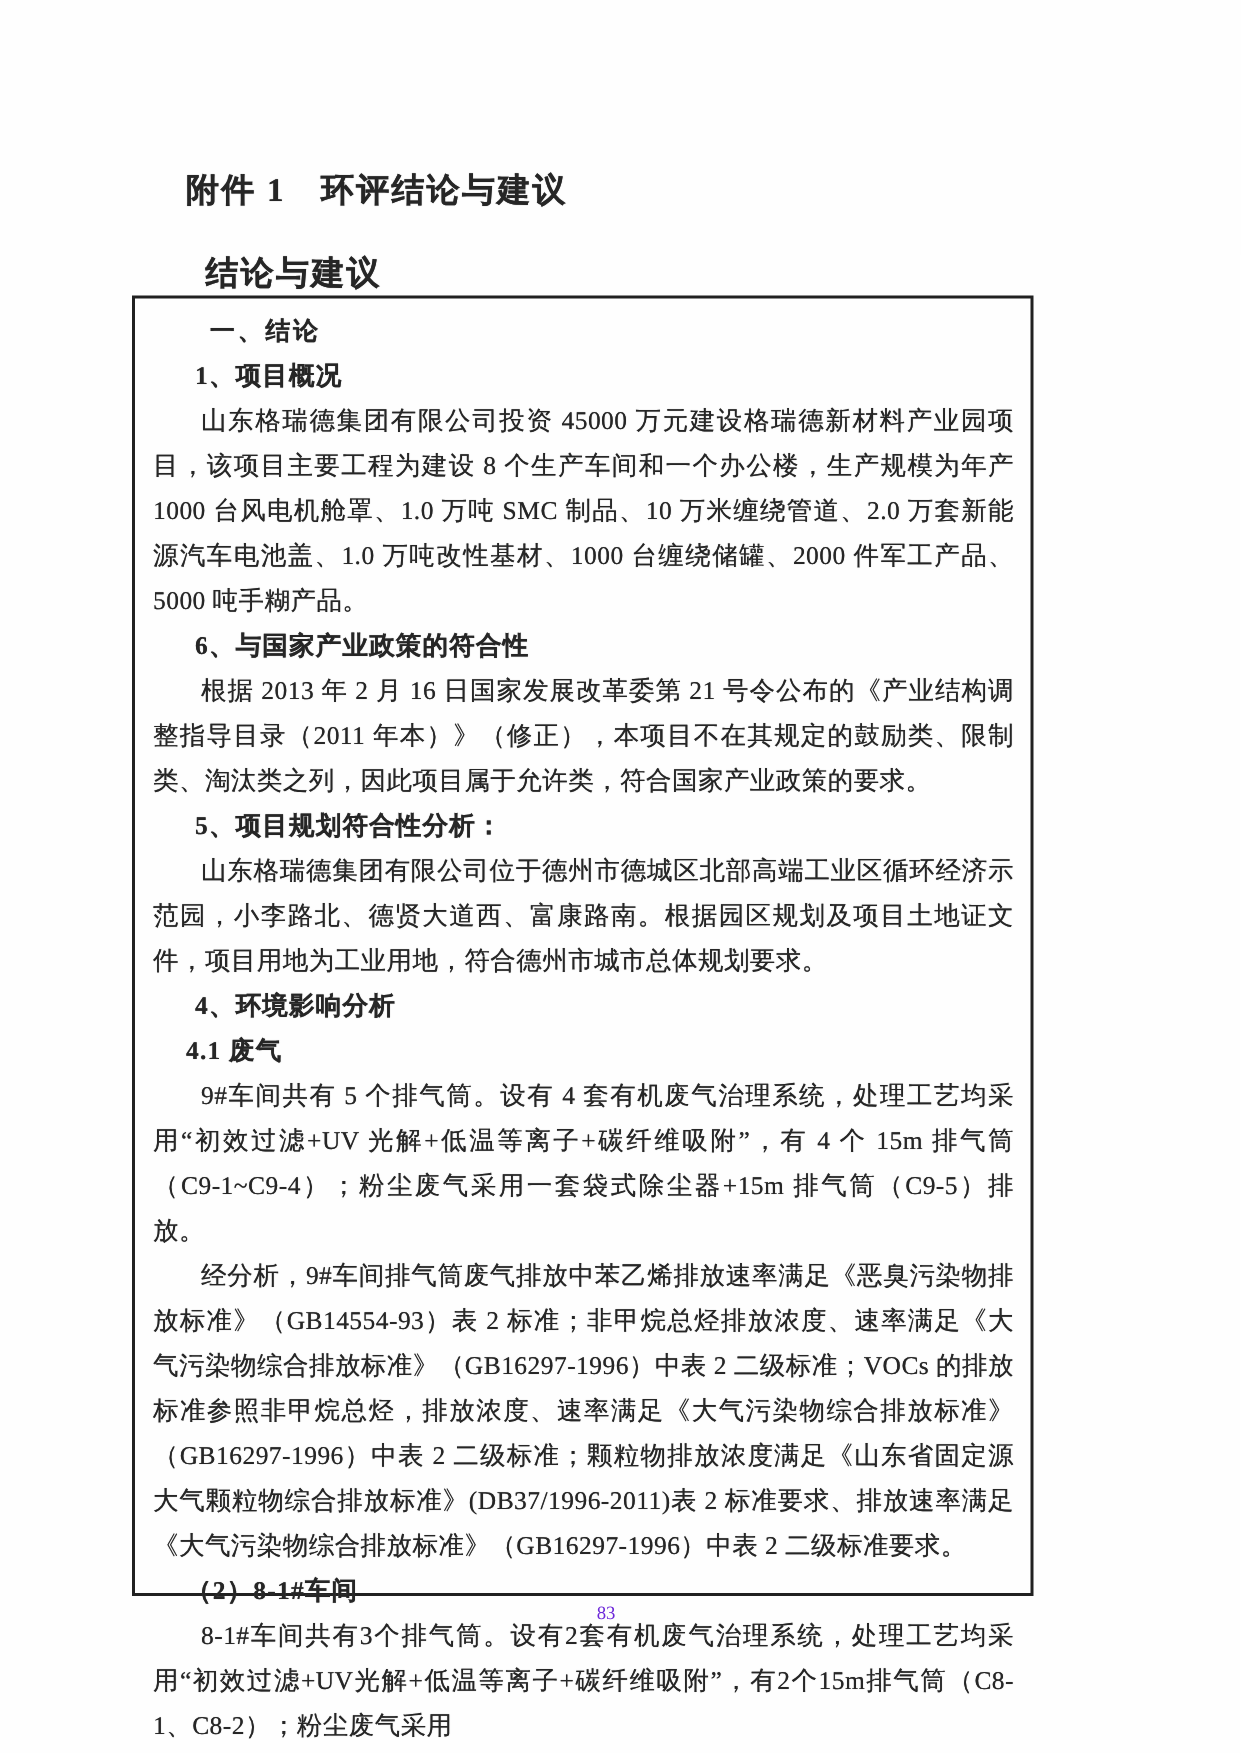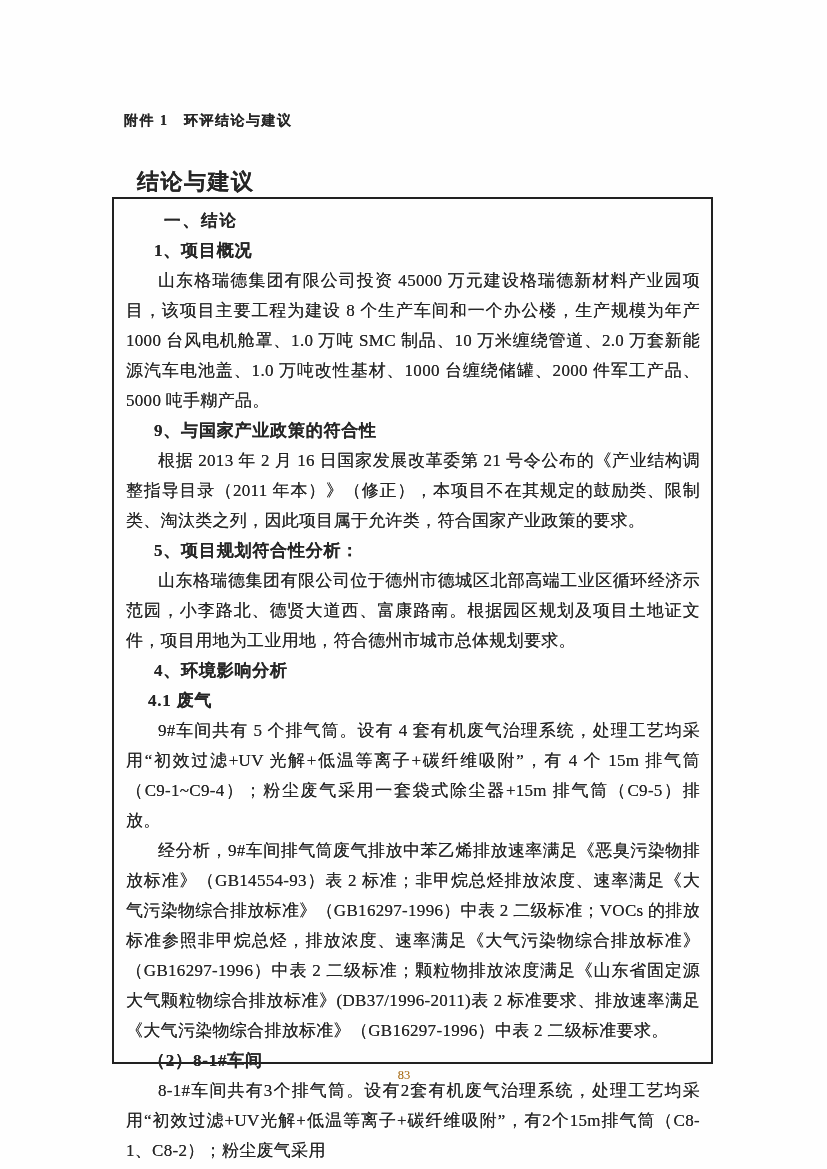"附件 1 环评结论与建议" .doc-title { font-size: 14px -> 22px }
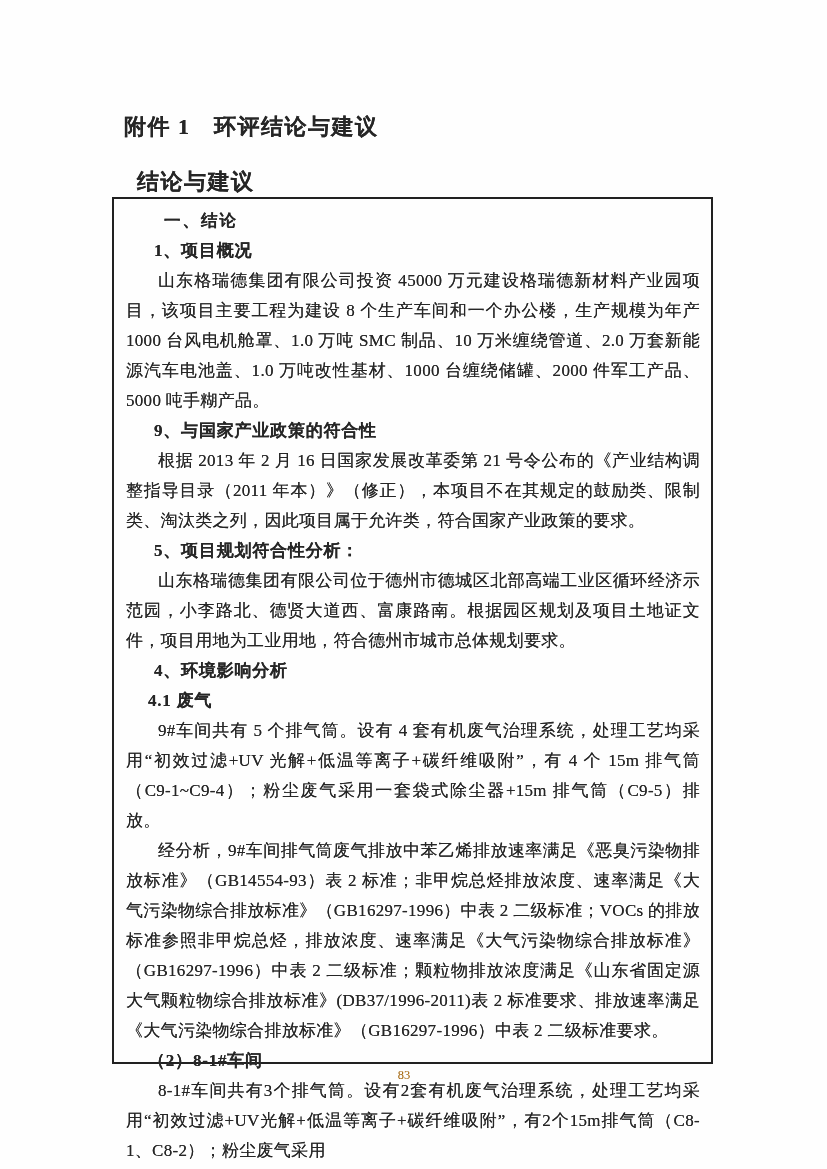"一、结论" .conclusion-box { left: 112px -> 88px }
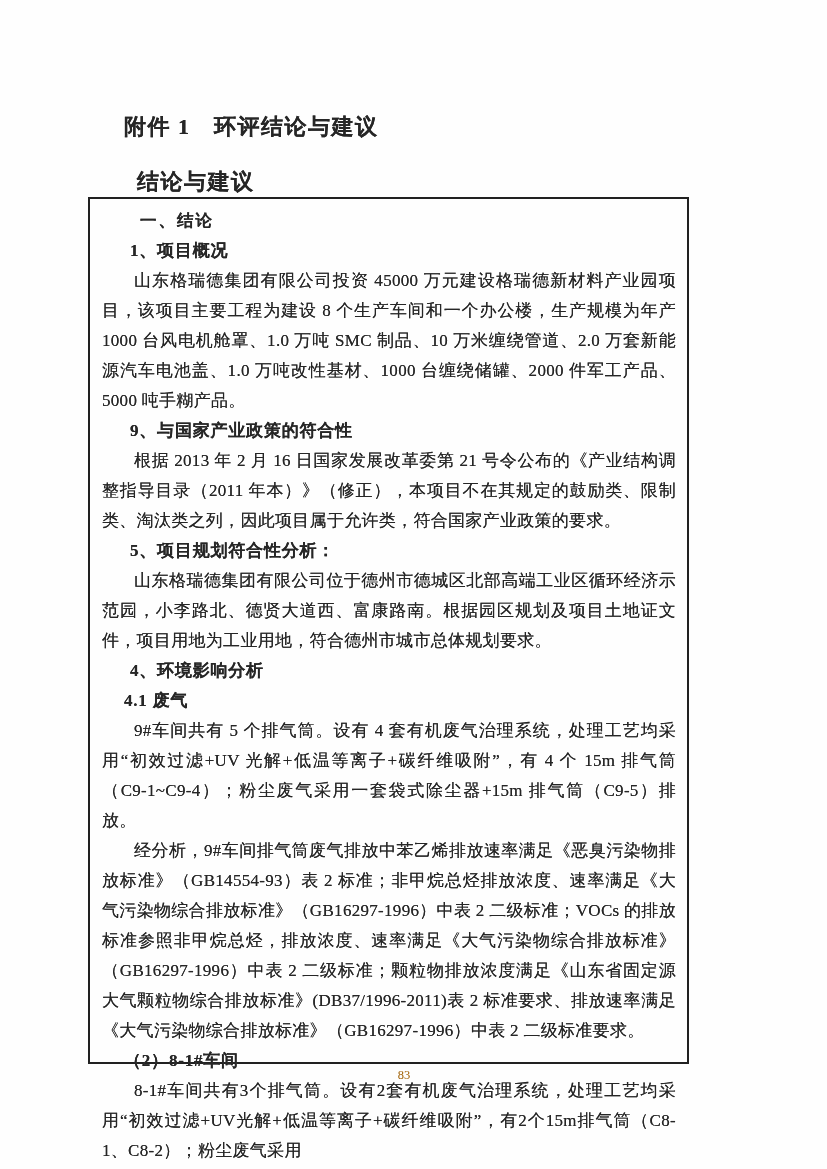"9、与国家产业政策的符合性" div.blk { text: 9 -> 6 }
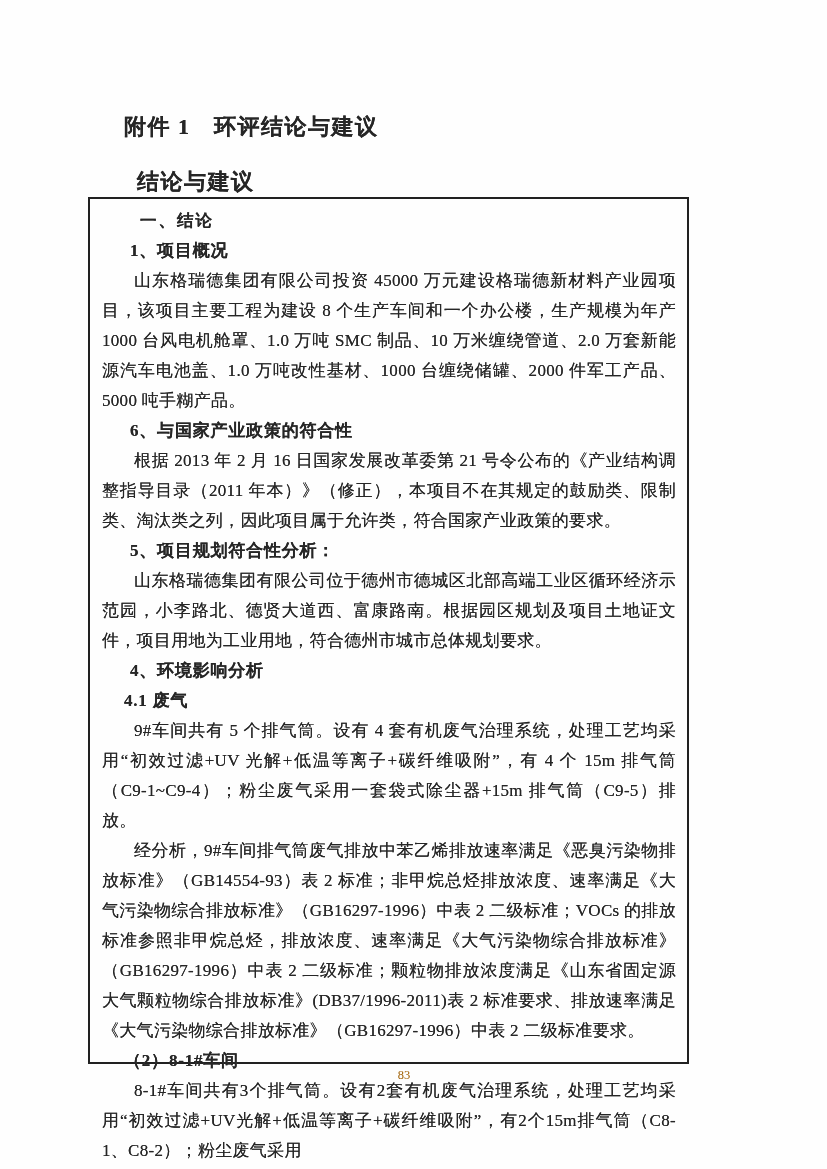"83" .page-number { color: #a16207 -> #6d28d9 }
